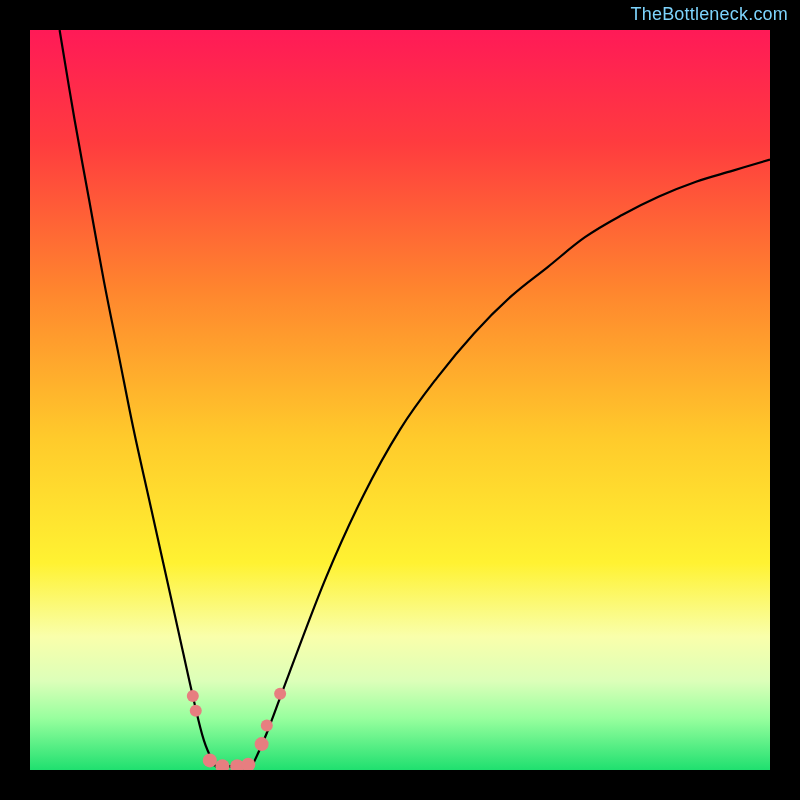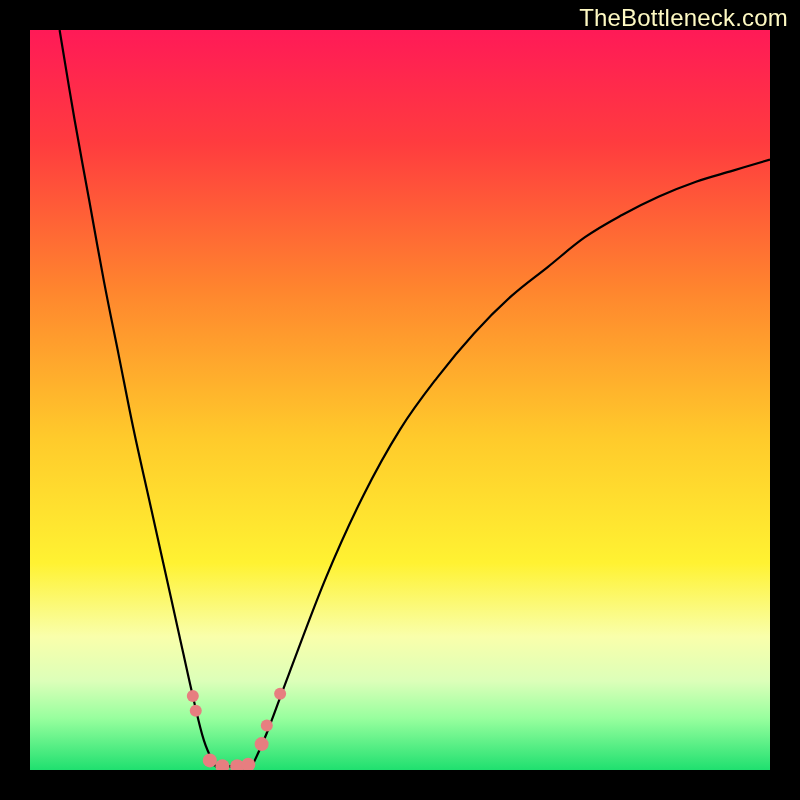"TheBottleneck.com" .watermark { color: #fef9c3 -> #7dd3fc; font-size: 24px -> 18px }
